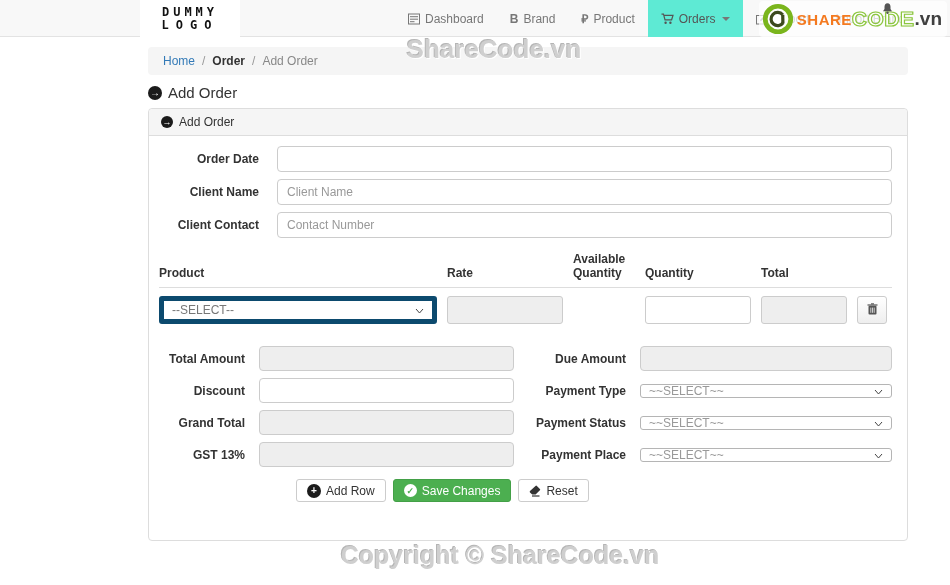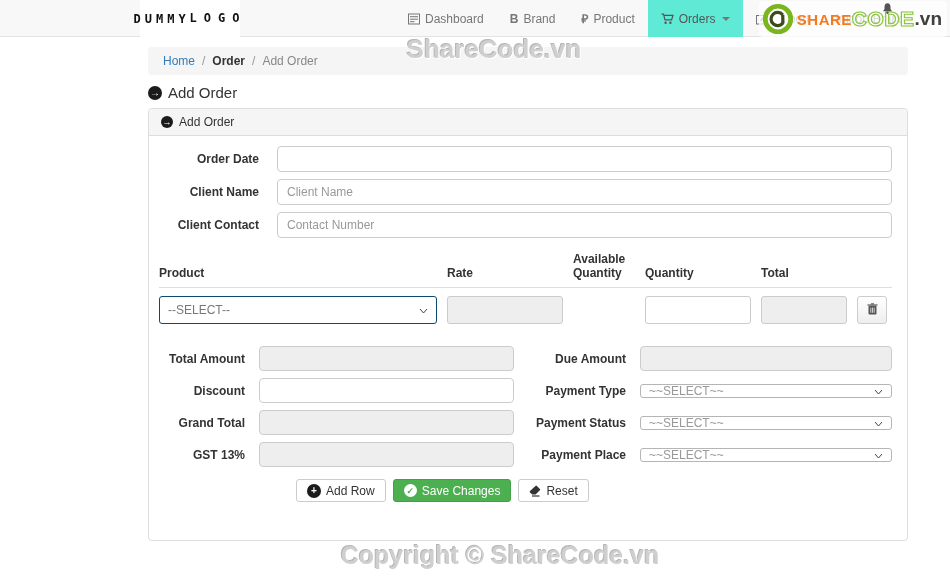"DUMMY" .brand { flex-direction: row -> column }
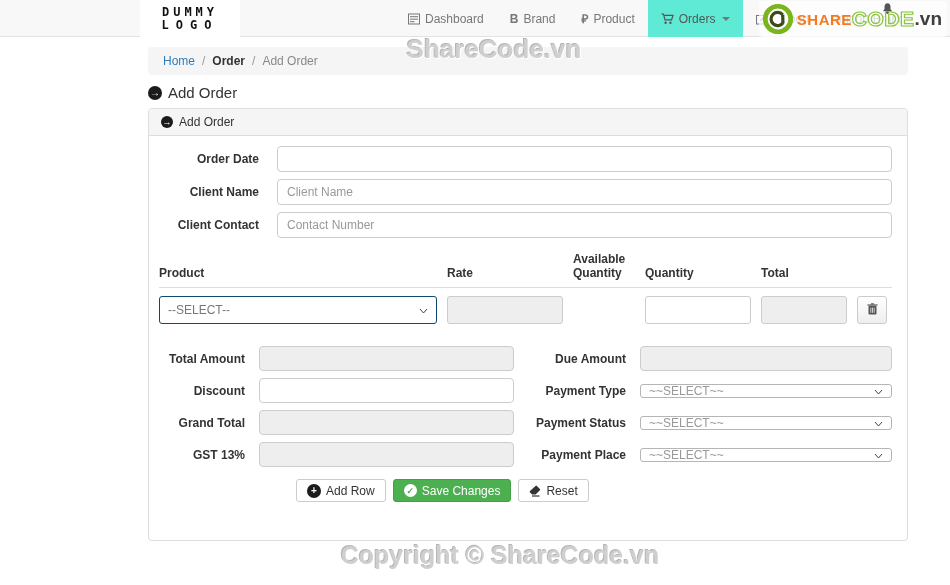"--SELECT--" .sel { border: 1px solid #0c4a6e -> 5px solid #0c4a6e }
